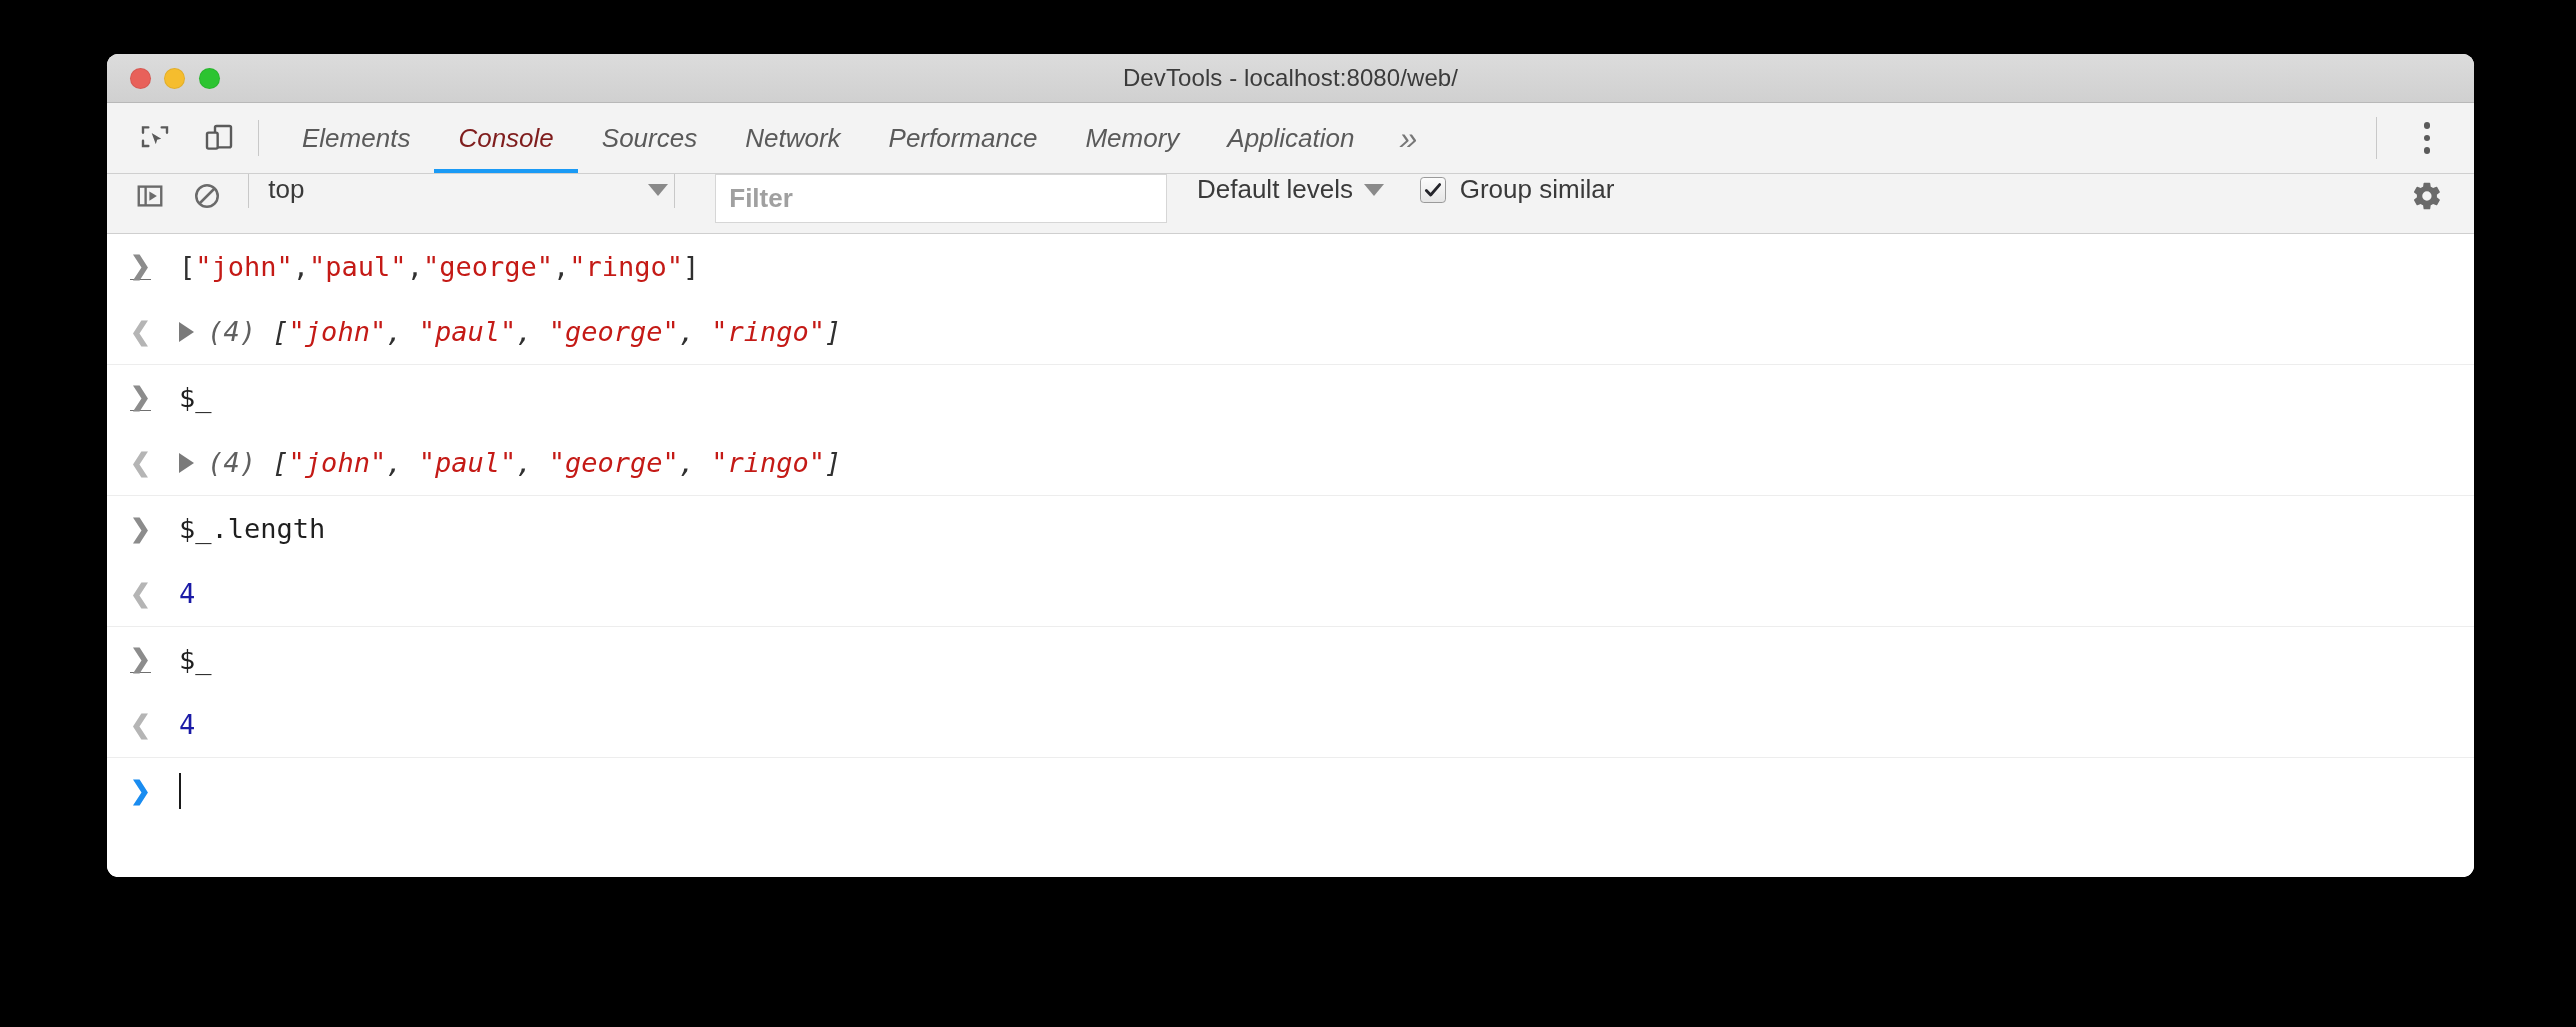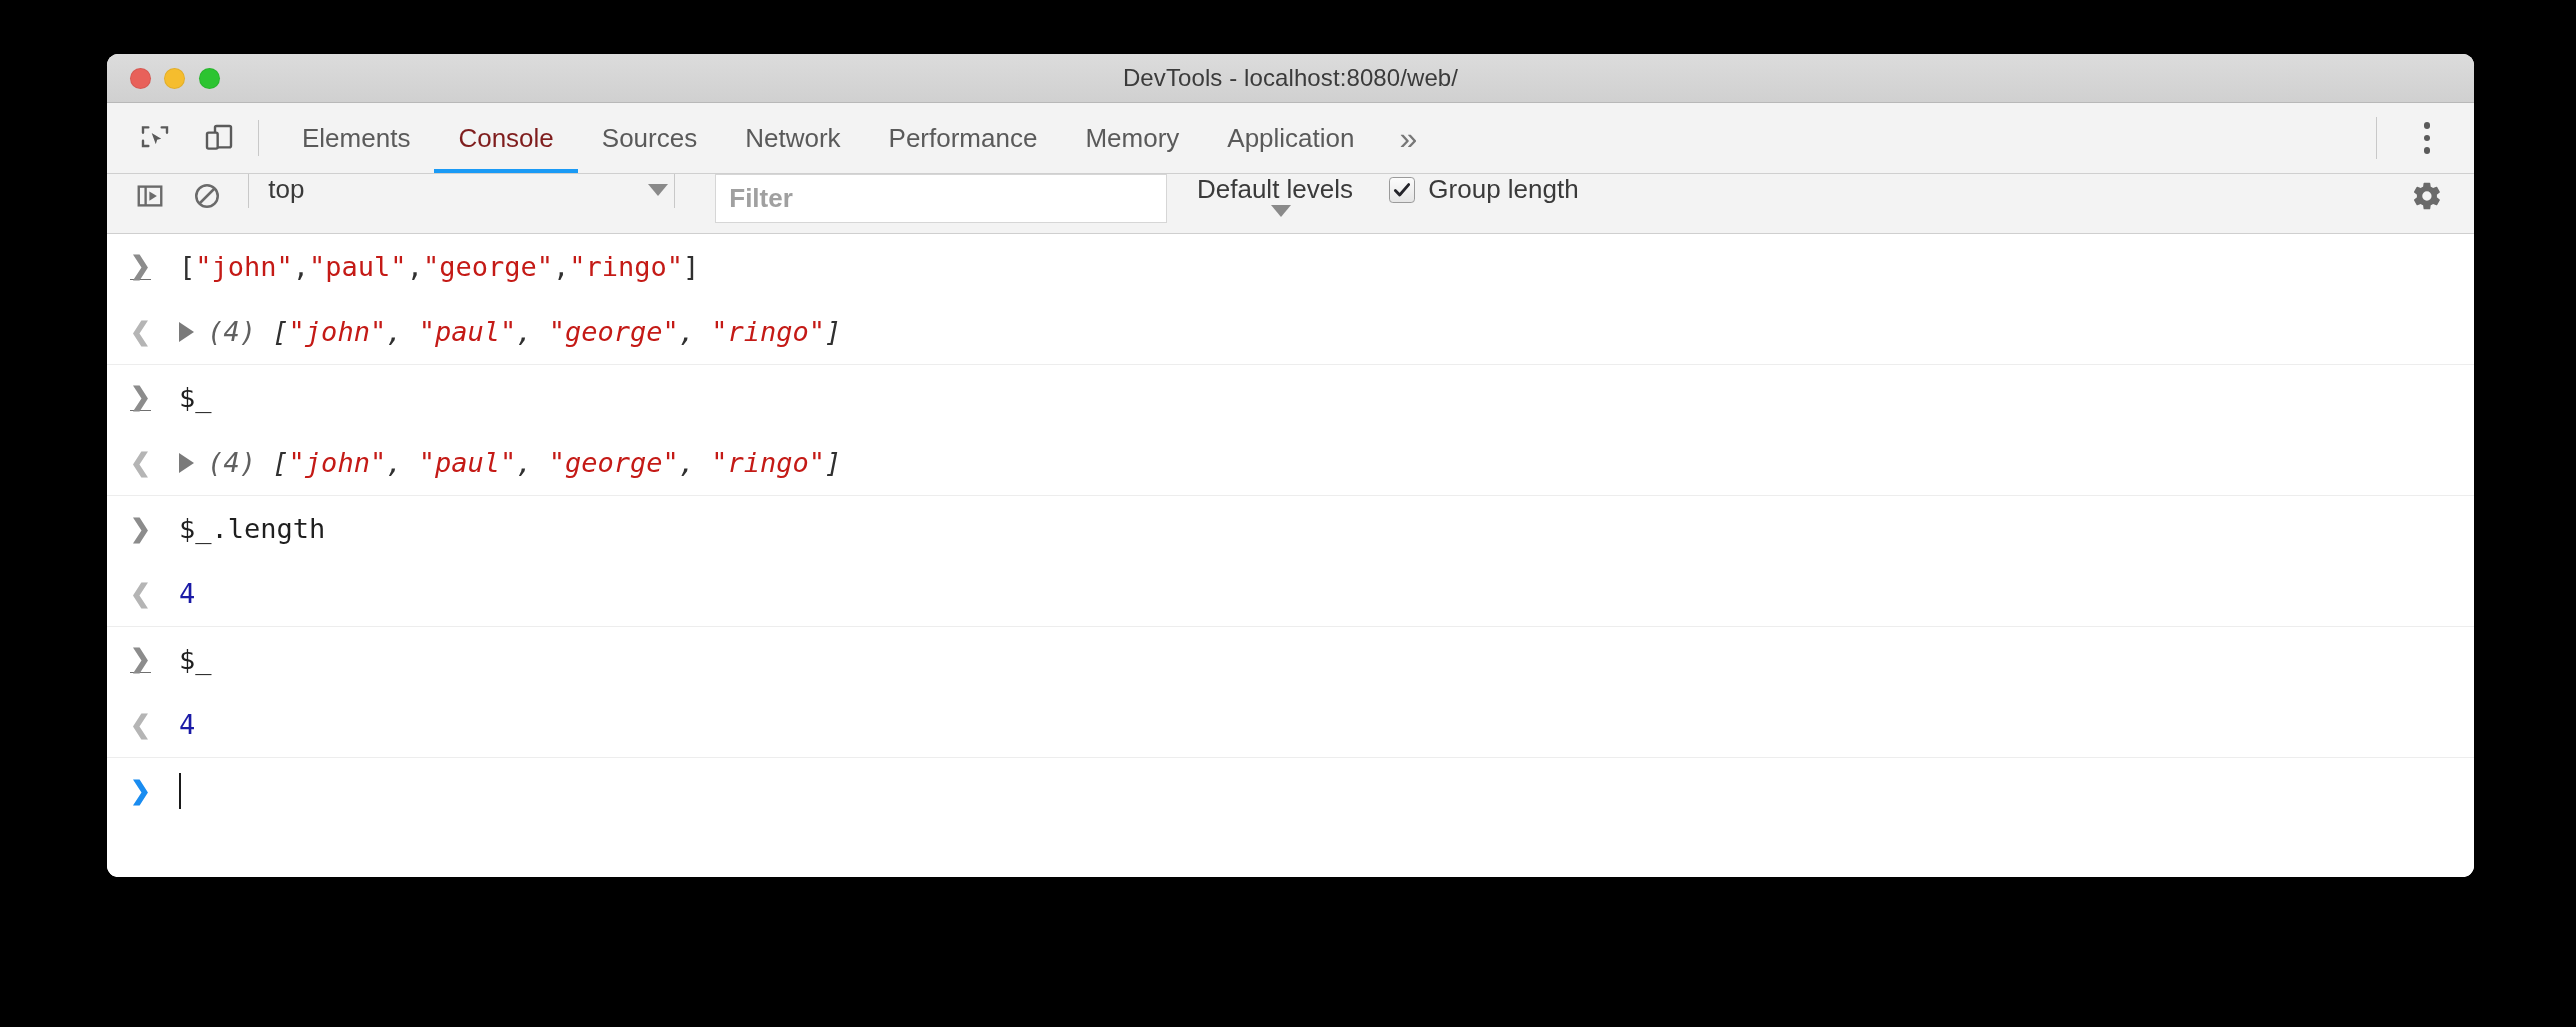"Elements" .tabs { font-style: none -> italic }
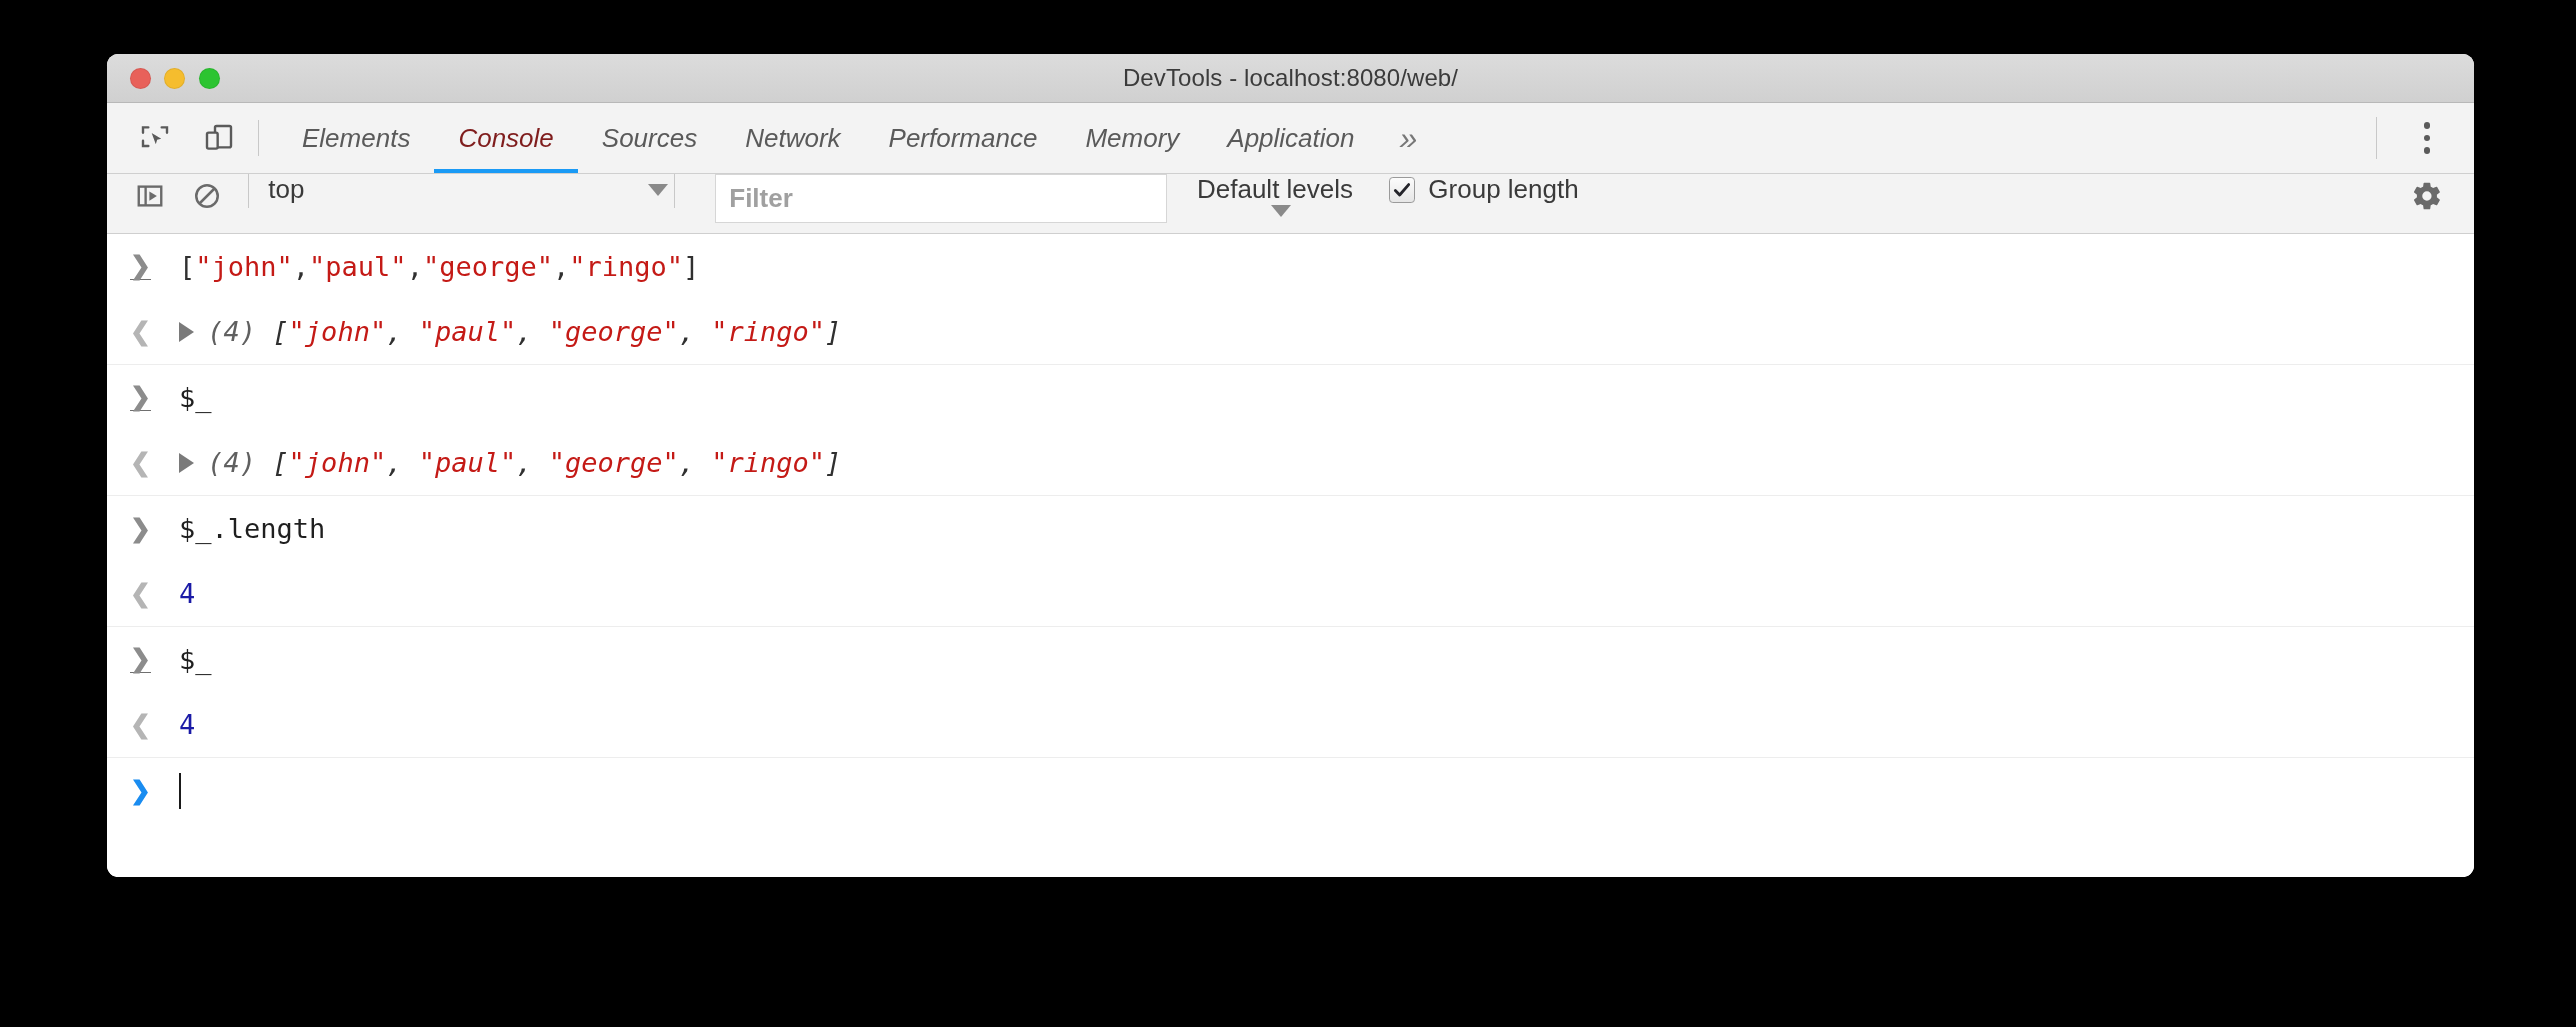"Default levels" .levels { flex-direction: column -> none }
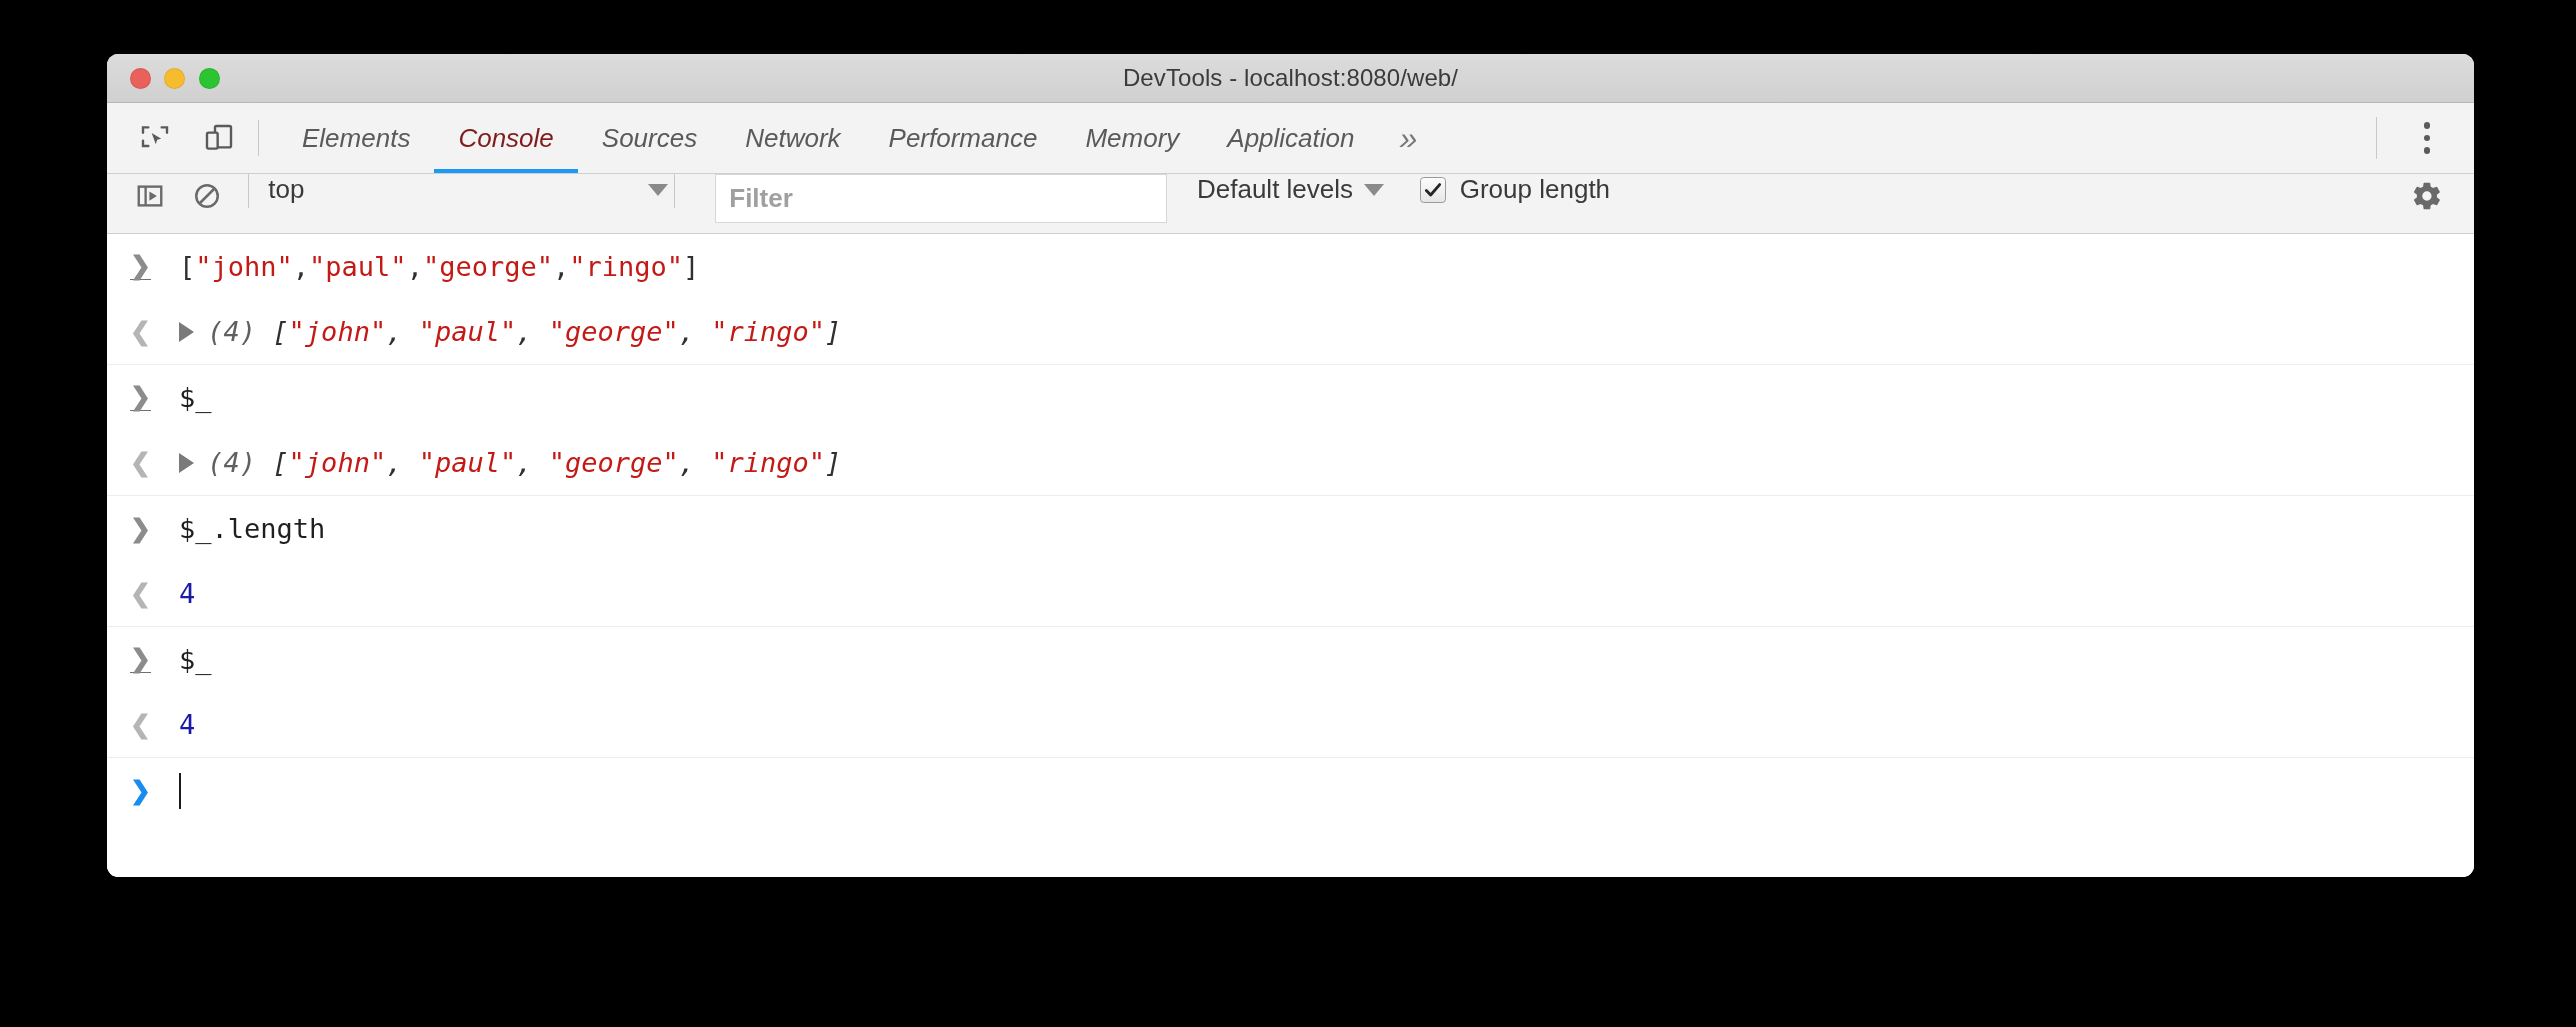"Group length" span { text: length -> similar }
